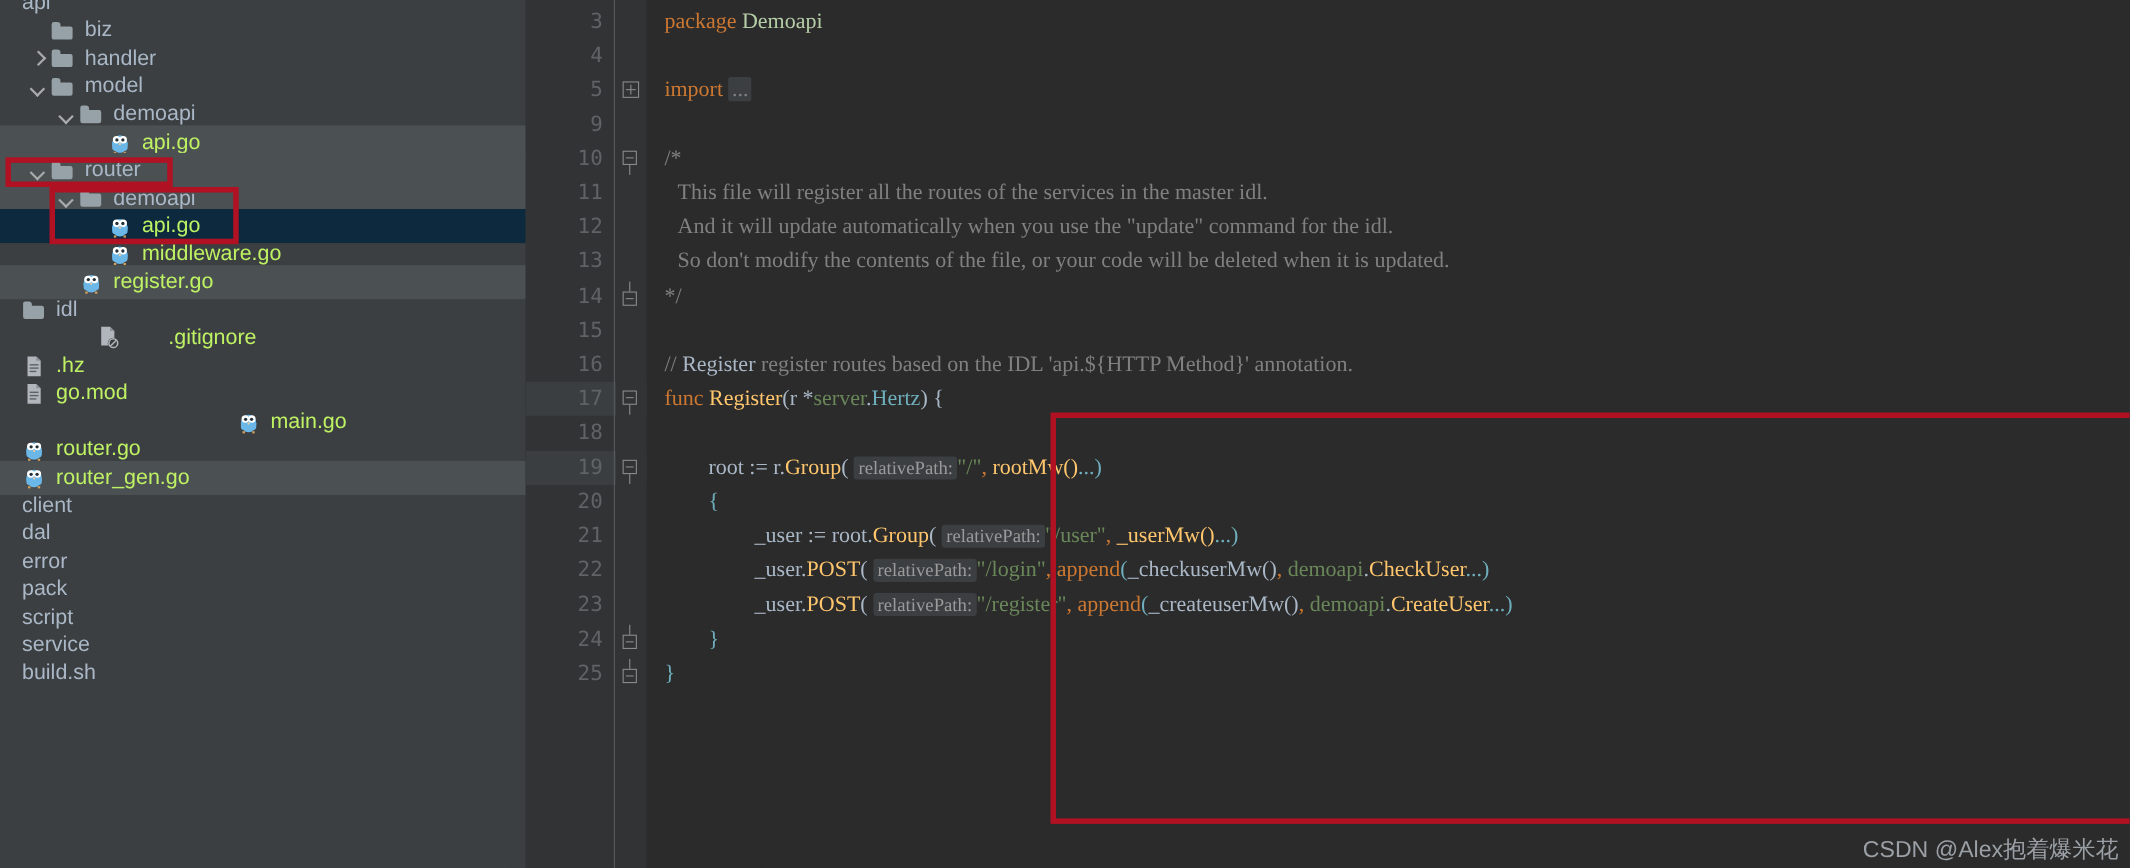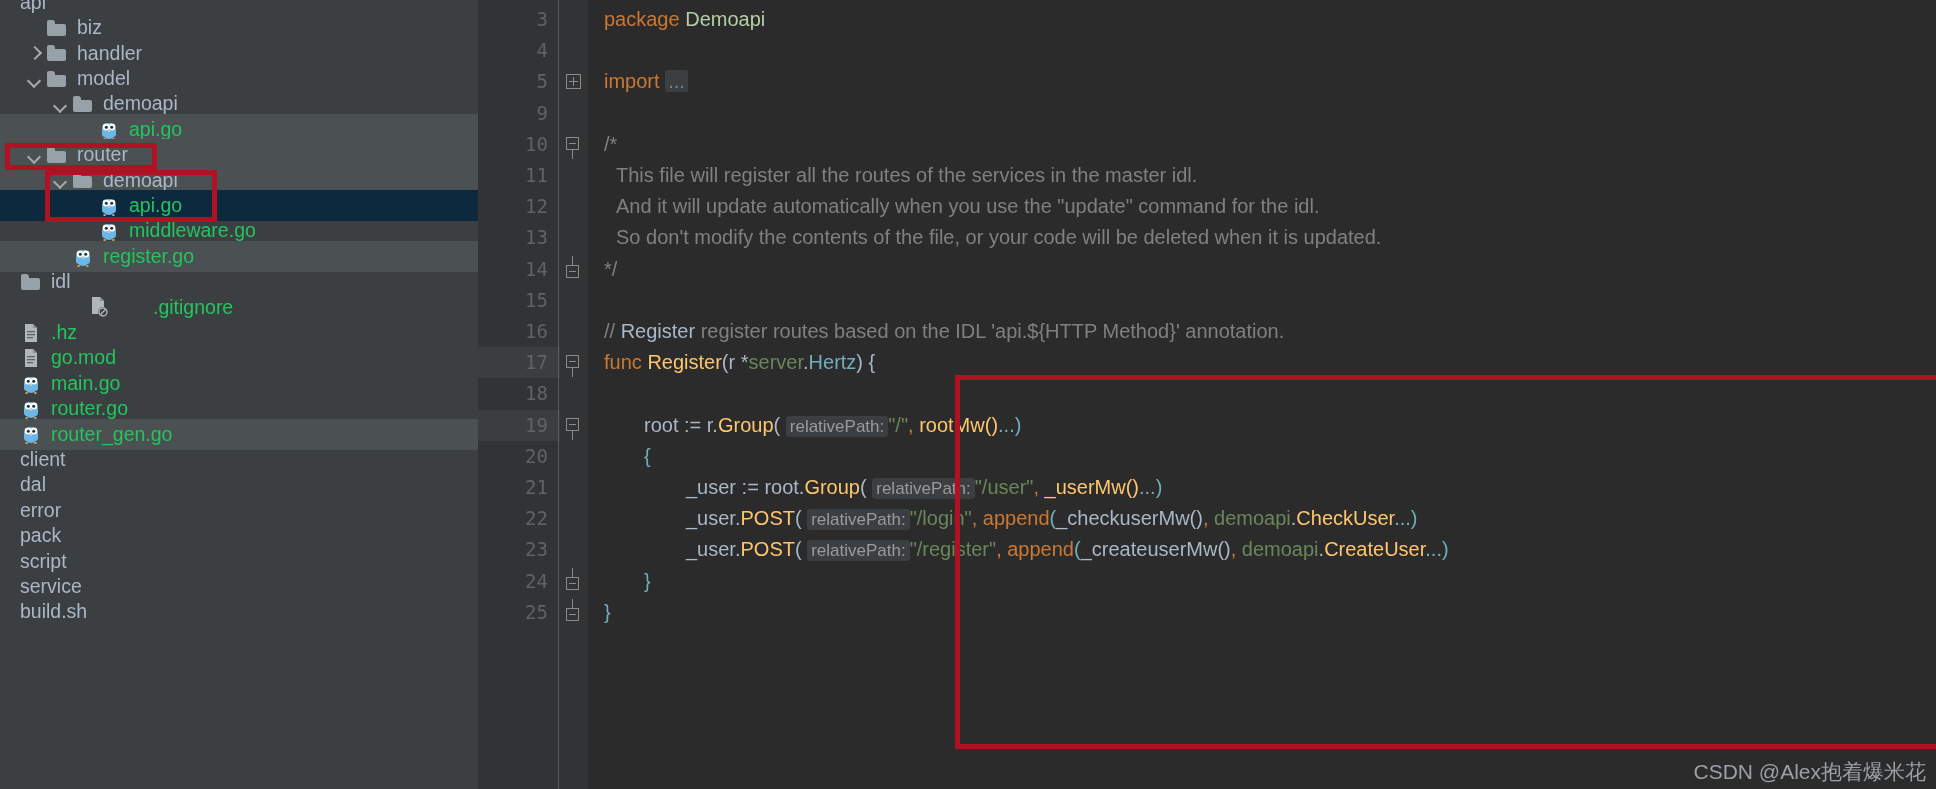"package Demoapi" .code-line { font-family: Liberation Sans, sans-serif -> Liberation Serif, serif }
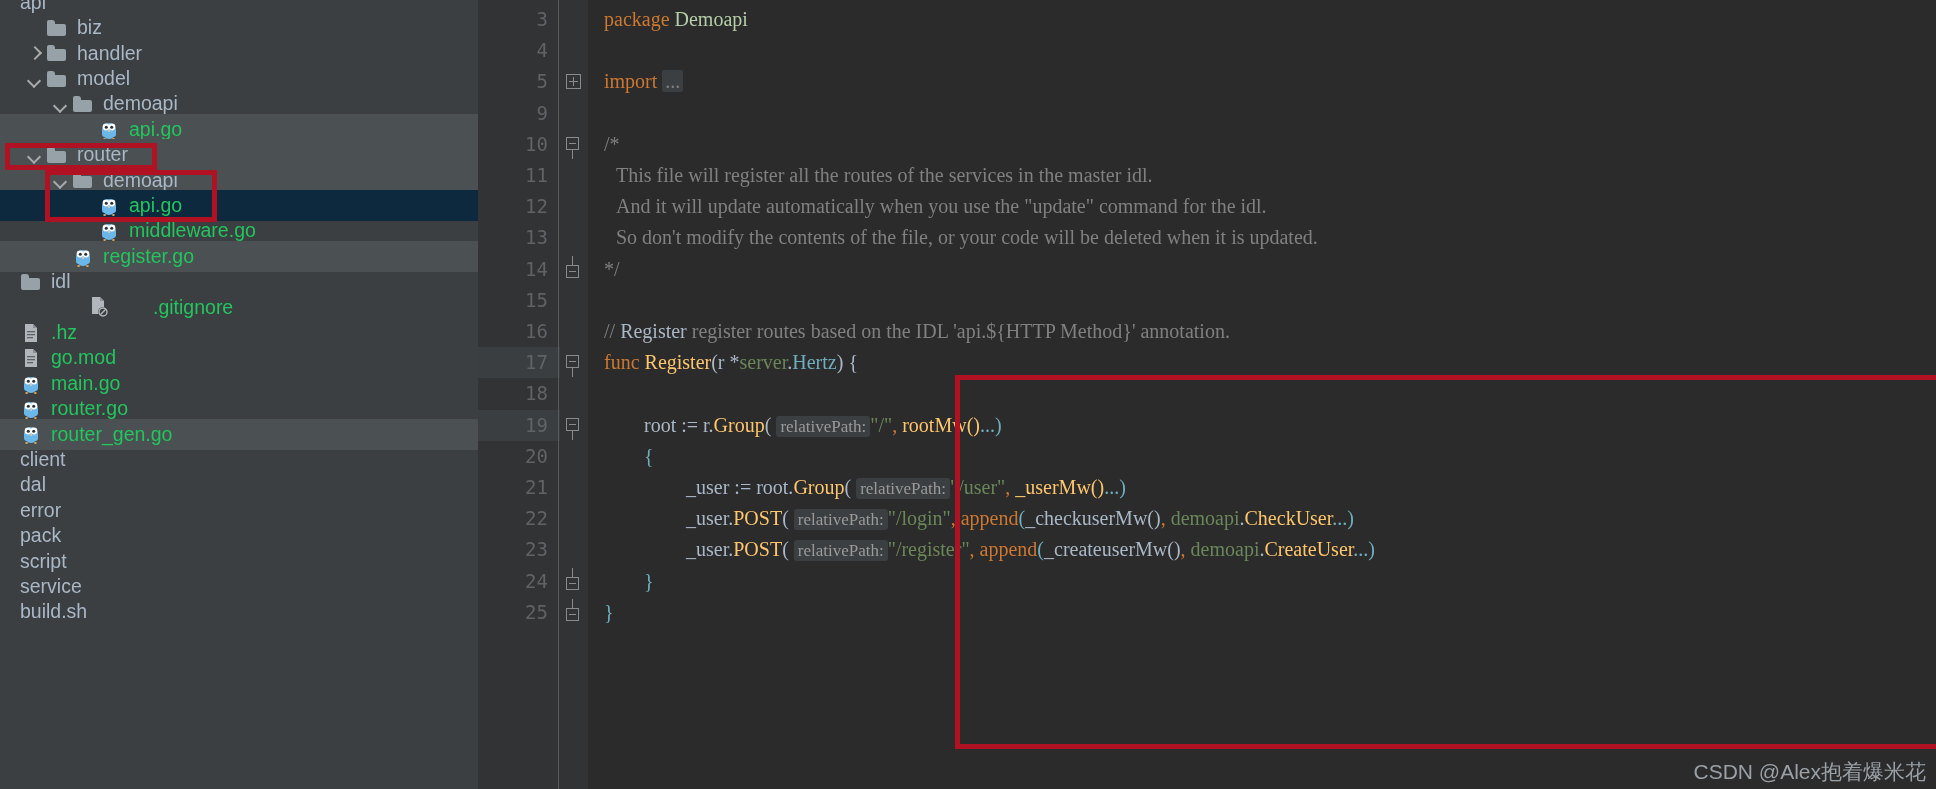"api.go" .tree-label.go { color: #22c55e -> #bef264 }
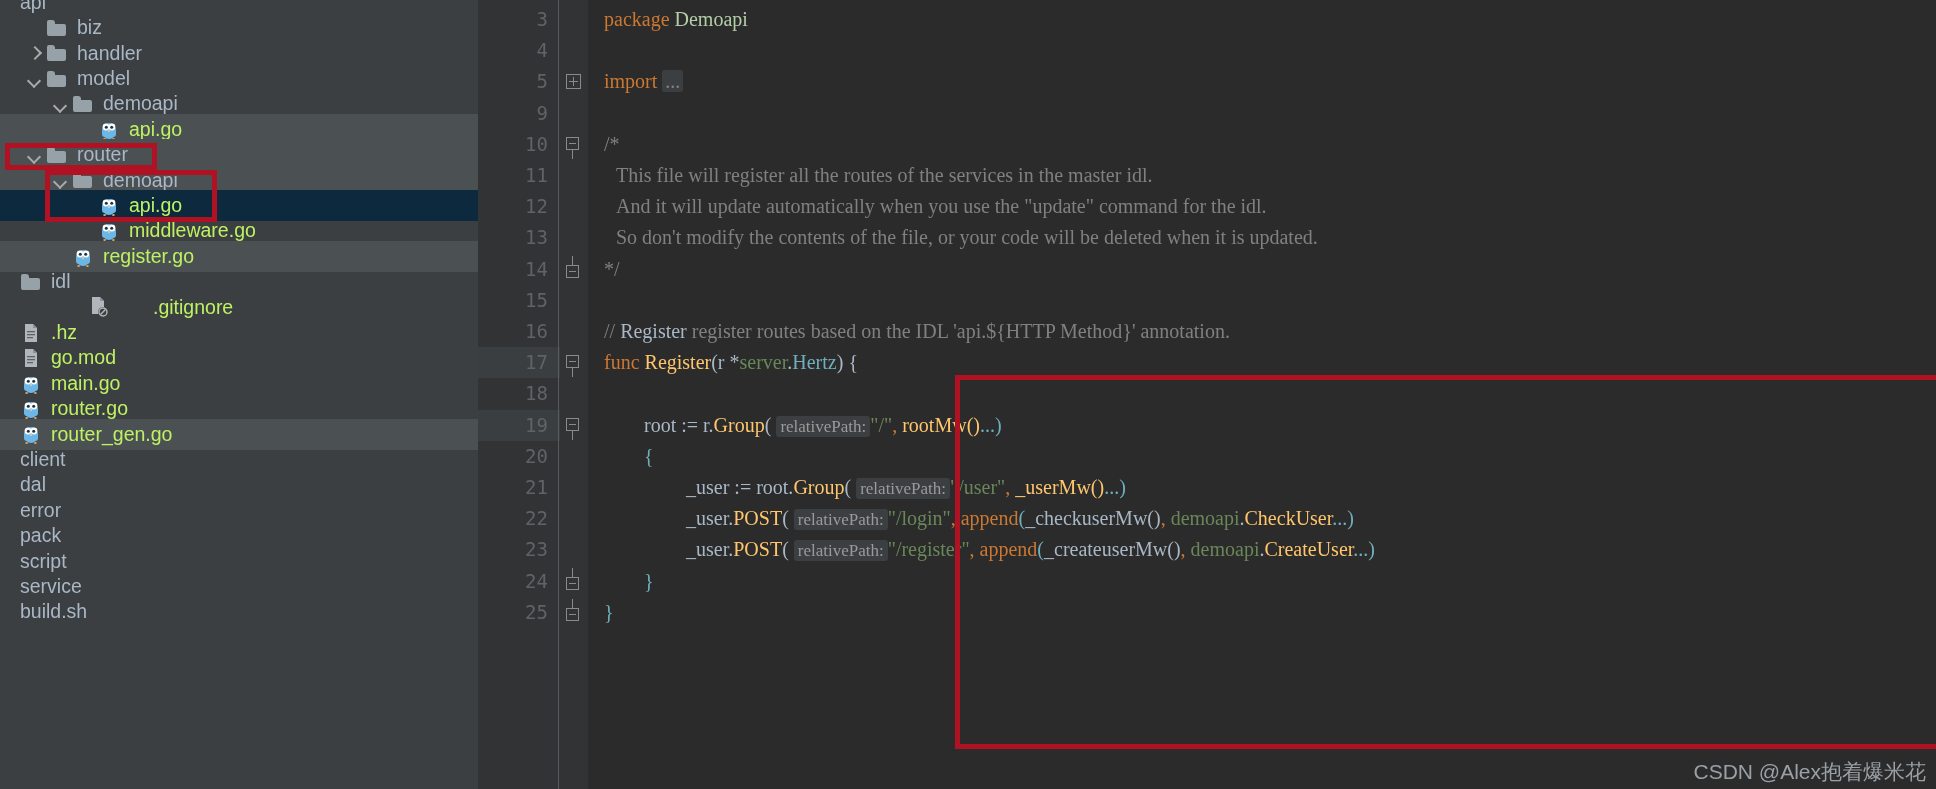"main.go" div.tree-row { justify-content: none -> center; left: 0px -> 16px }
